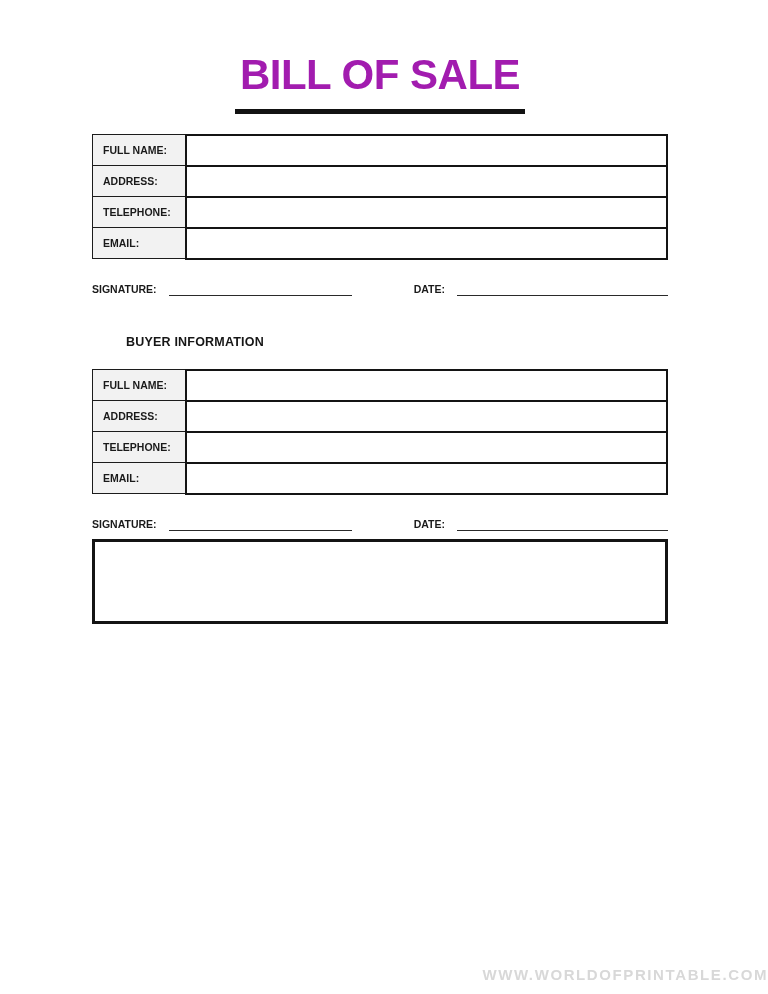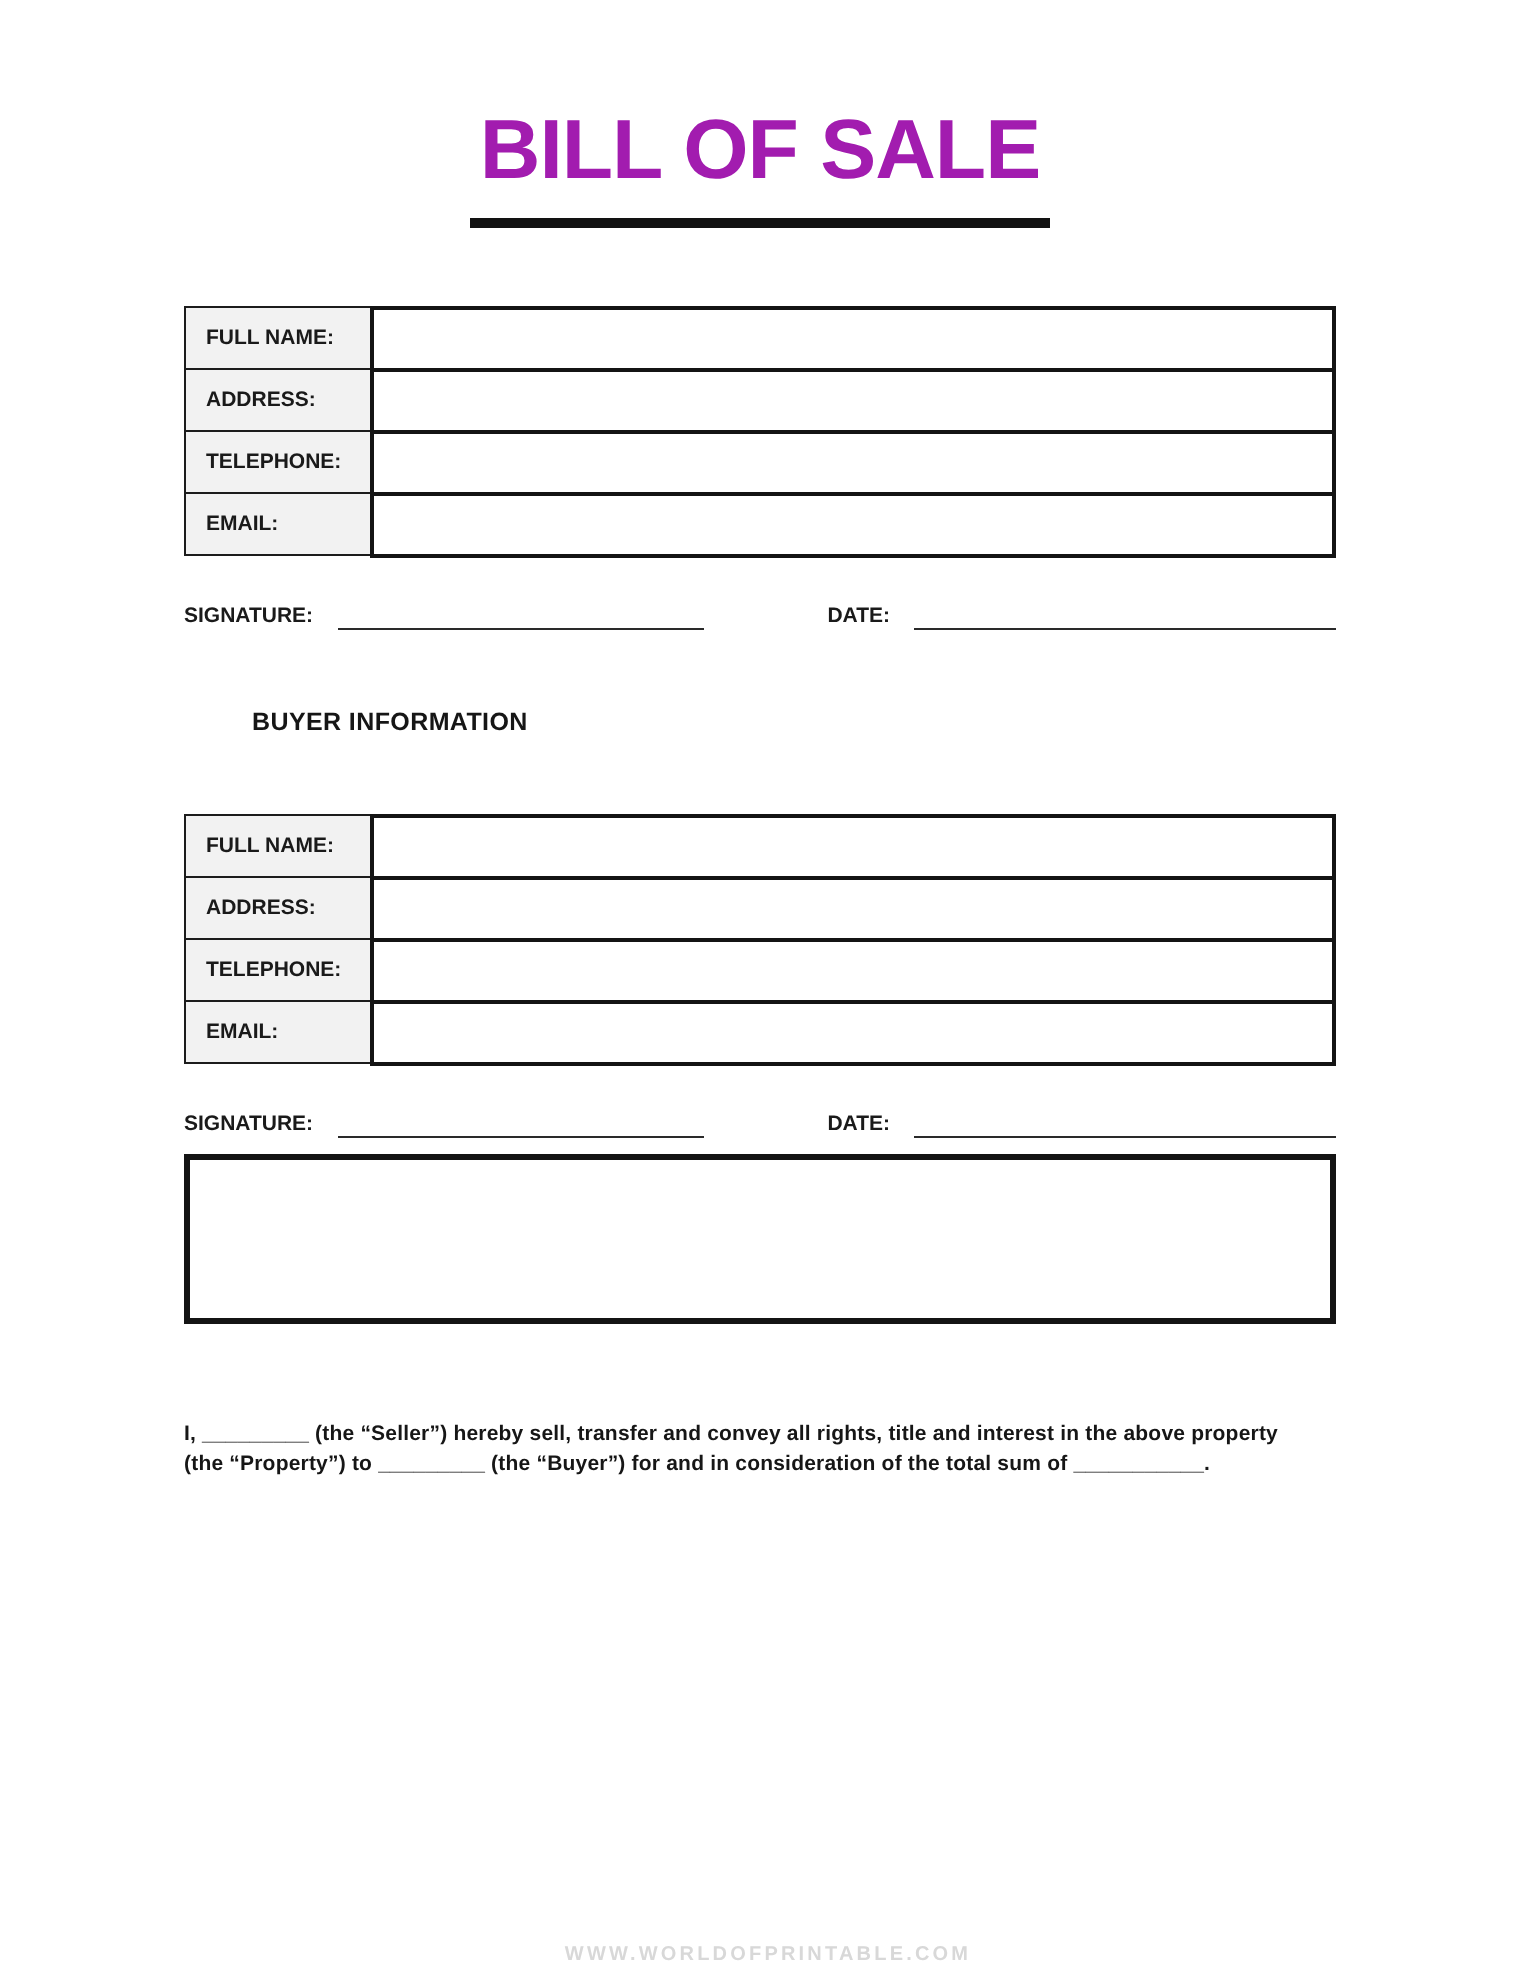"FULL NAME:" table.info-table { margin-top: 39px -> 20px }
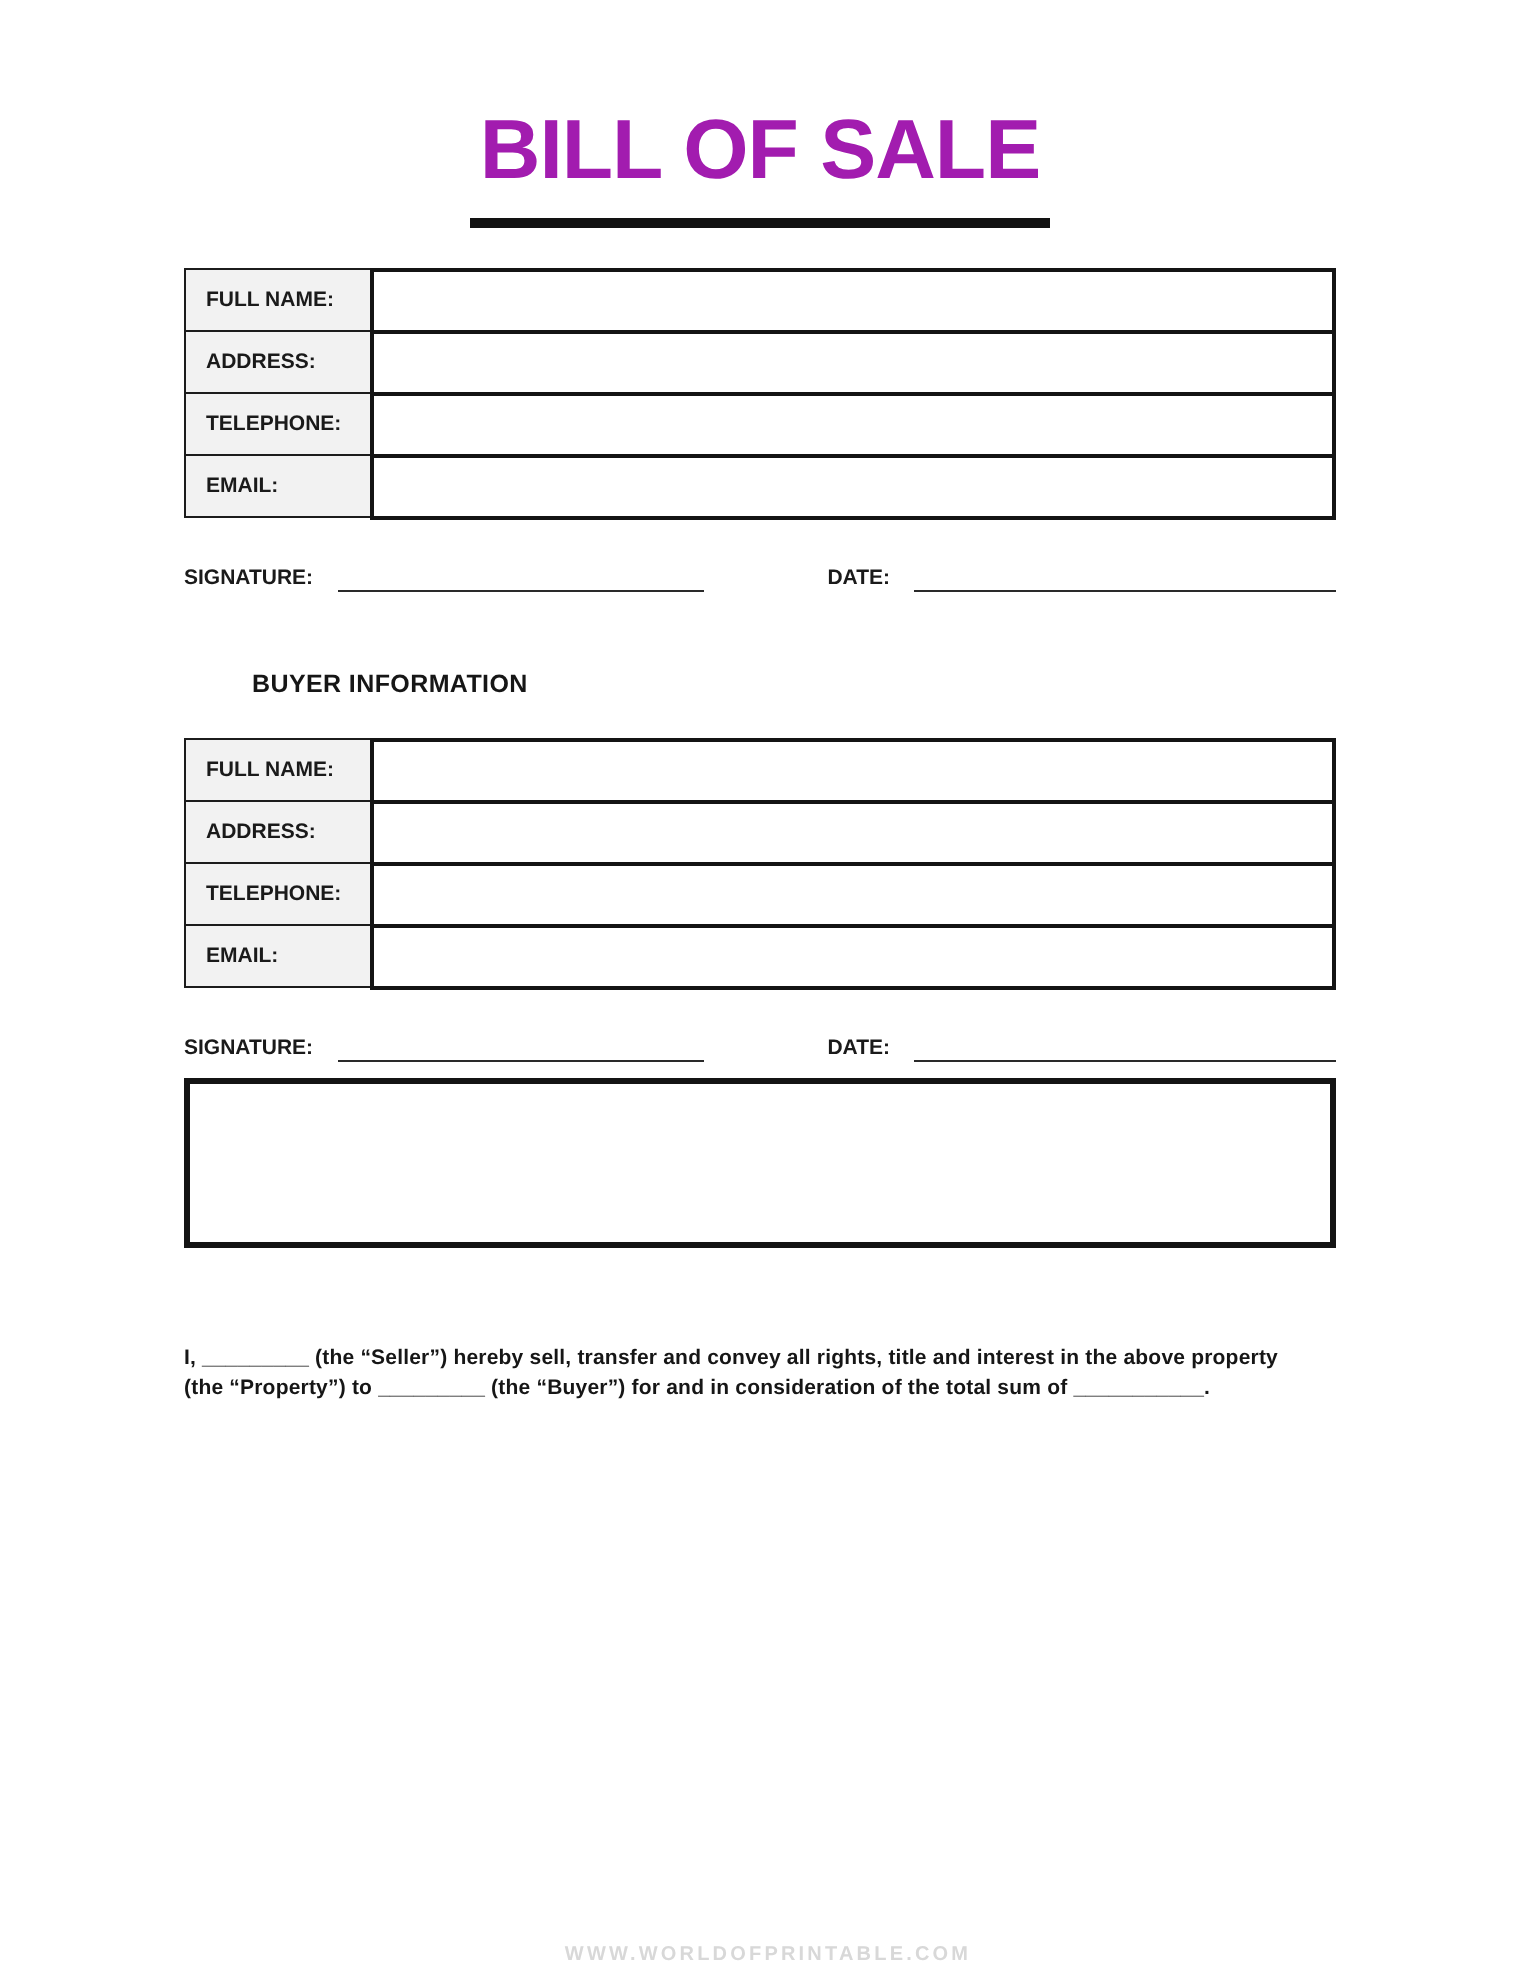"I, _________ (the “Seller”) hereby" p.declaration { html: <p><span>I, _________ (the “Seller”) hereby sell, transfer and convey all rights, title and interest in the above property</span><br><span>(the “Property”) to _________ (the “Buyer”) for and in consideration of the total sum of ___________.</span></p> -> none }
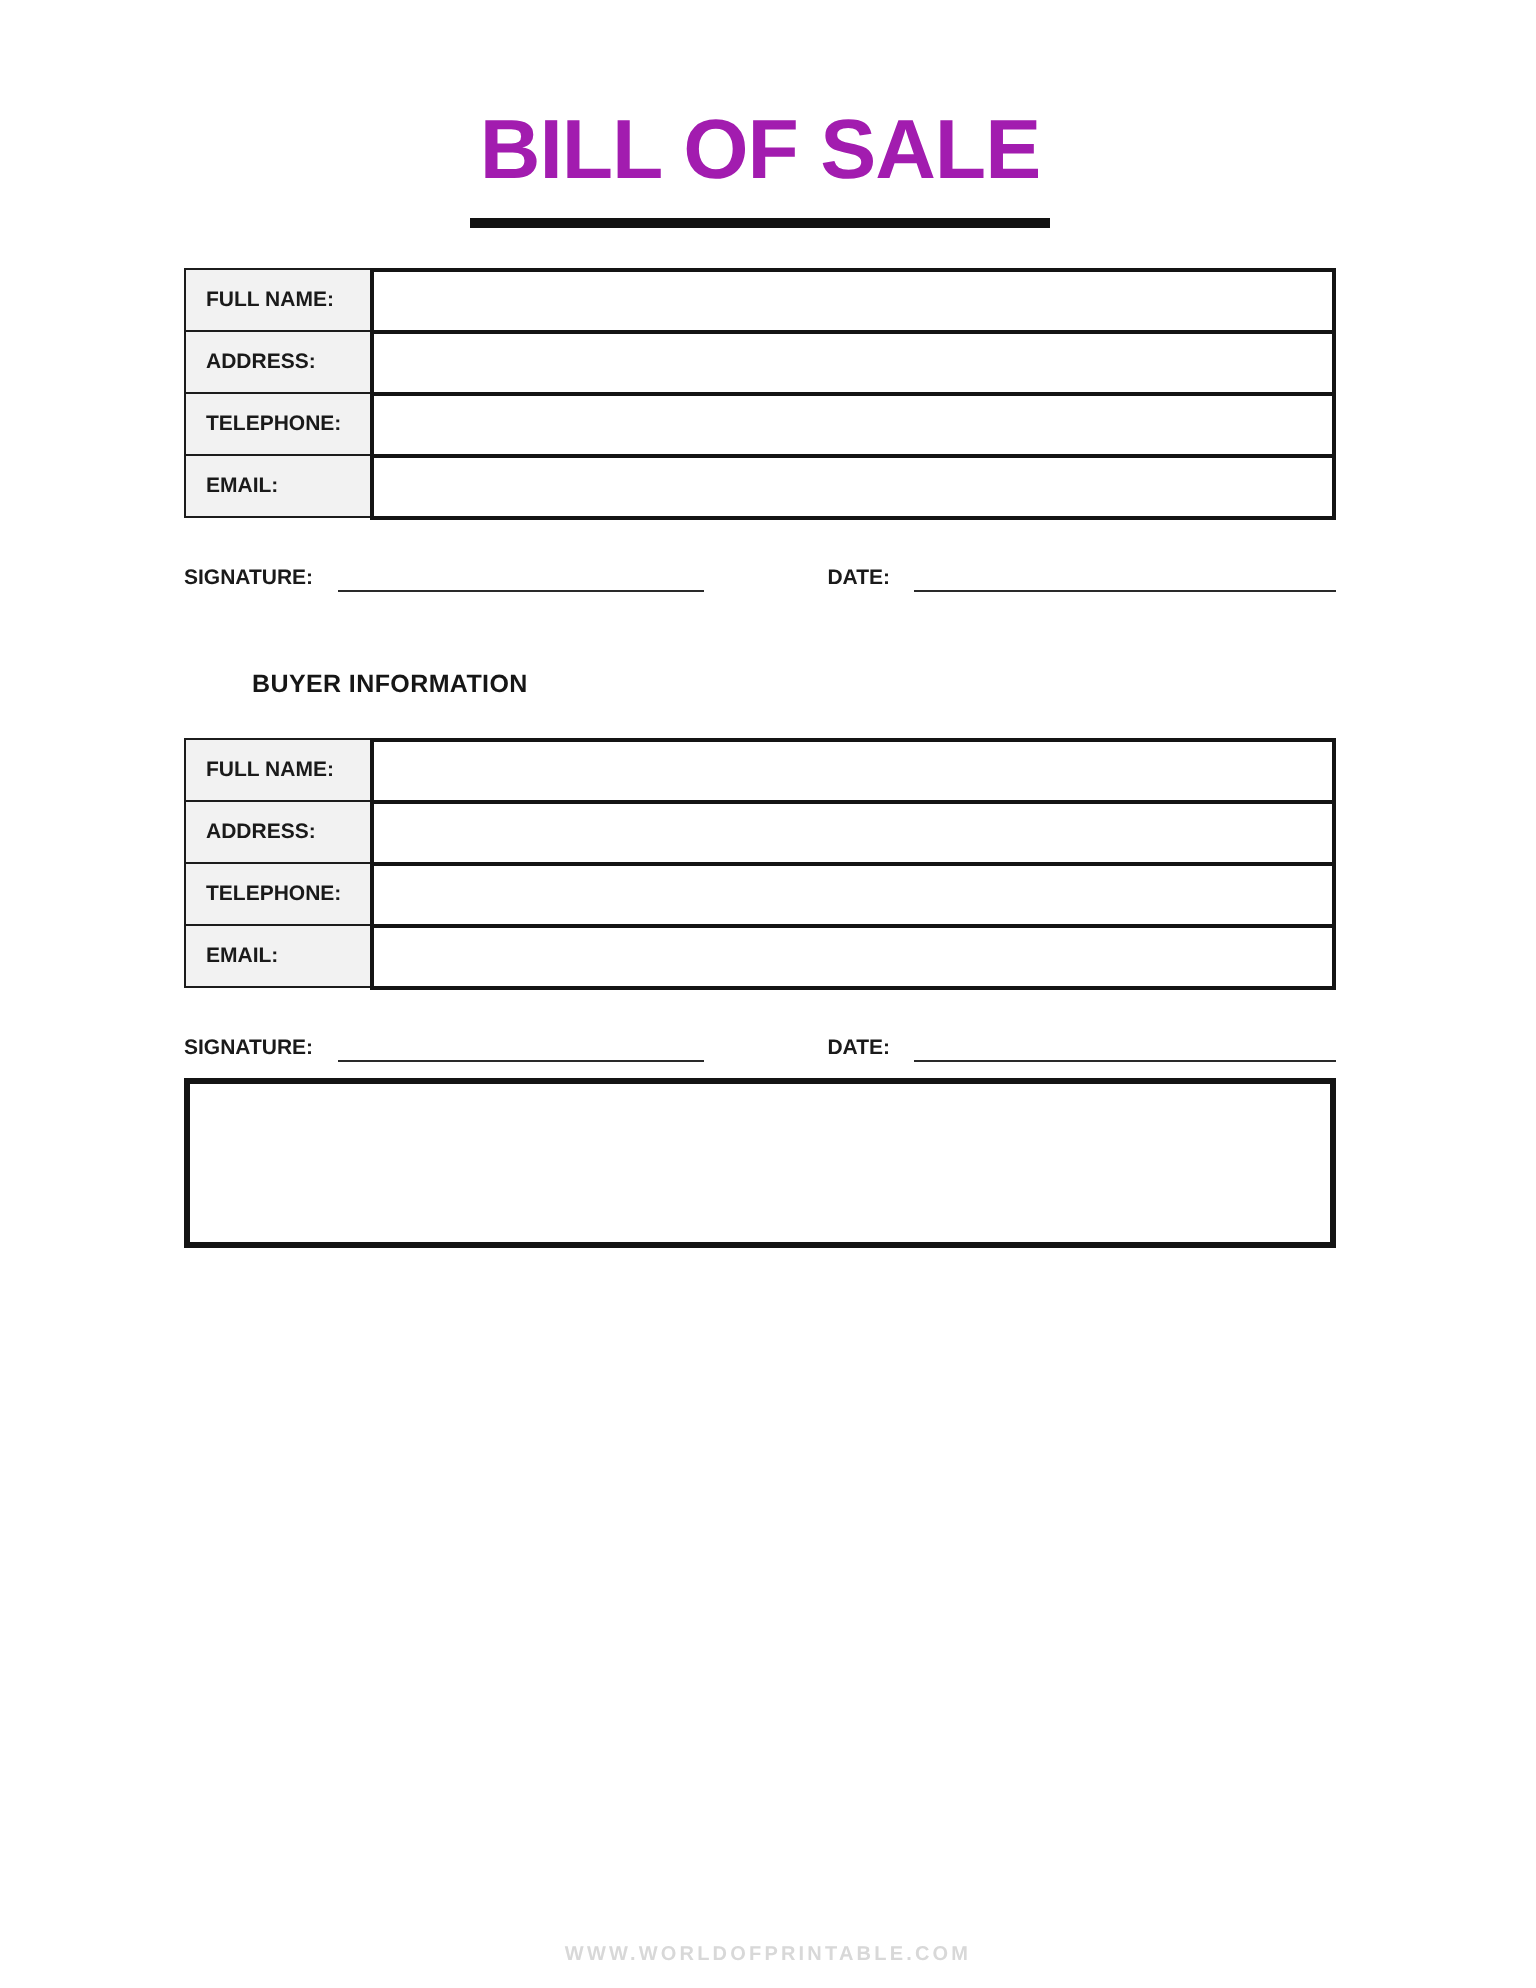"WWW.WORLDOFPRINTABLE.COM" .footer { font-size: 10px -> 15px; text-align: center -> right }
